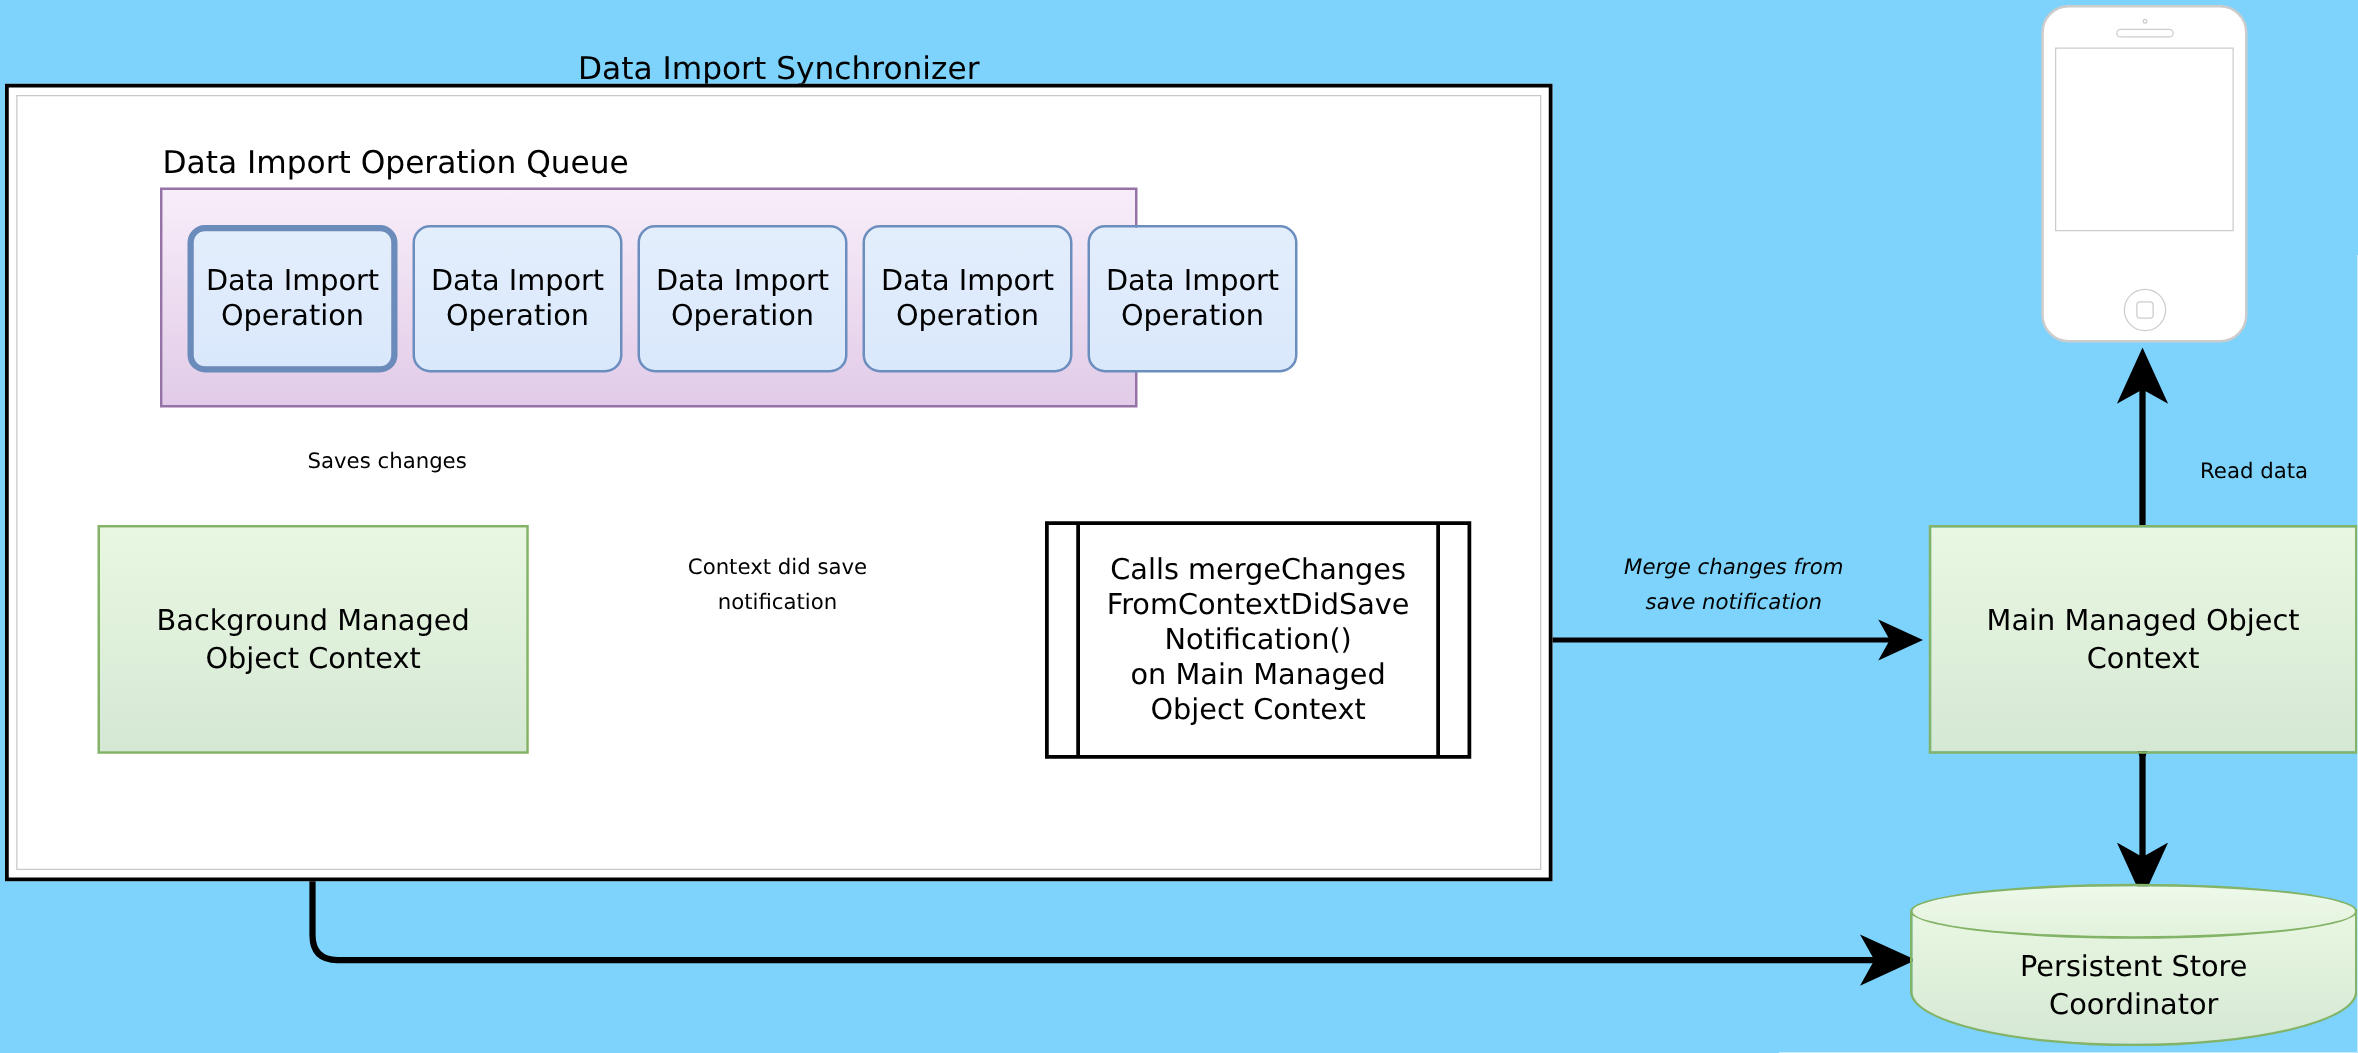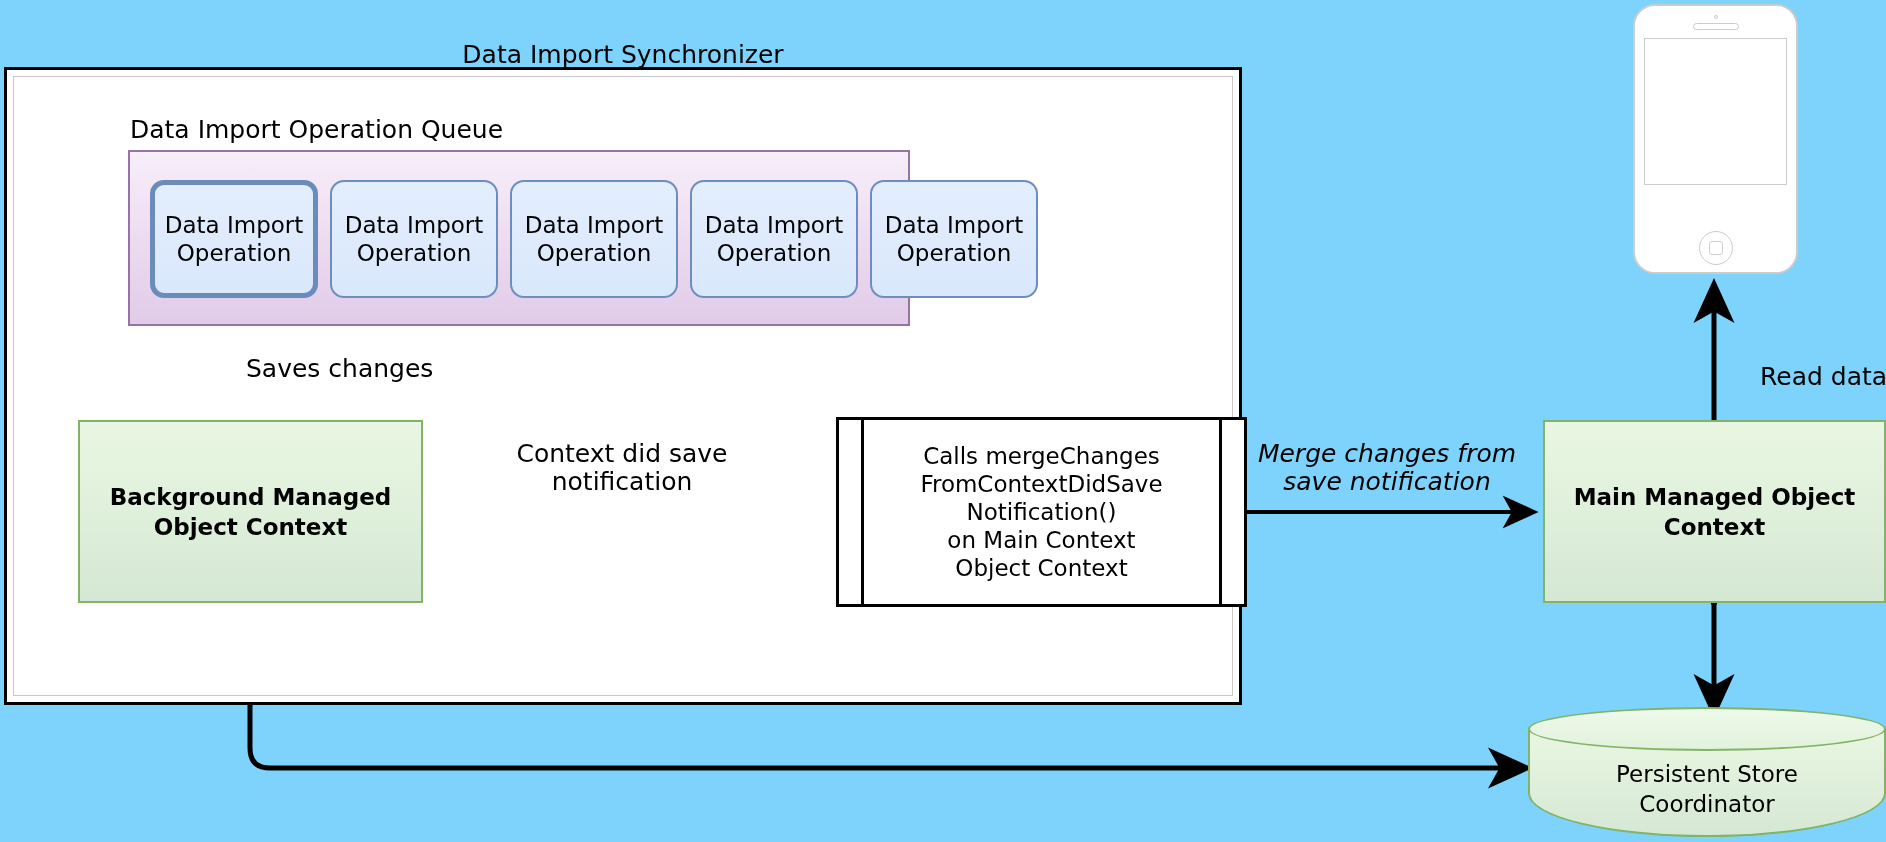"Saves changes" .edge-label { font-size: 25px -> 17px }
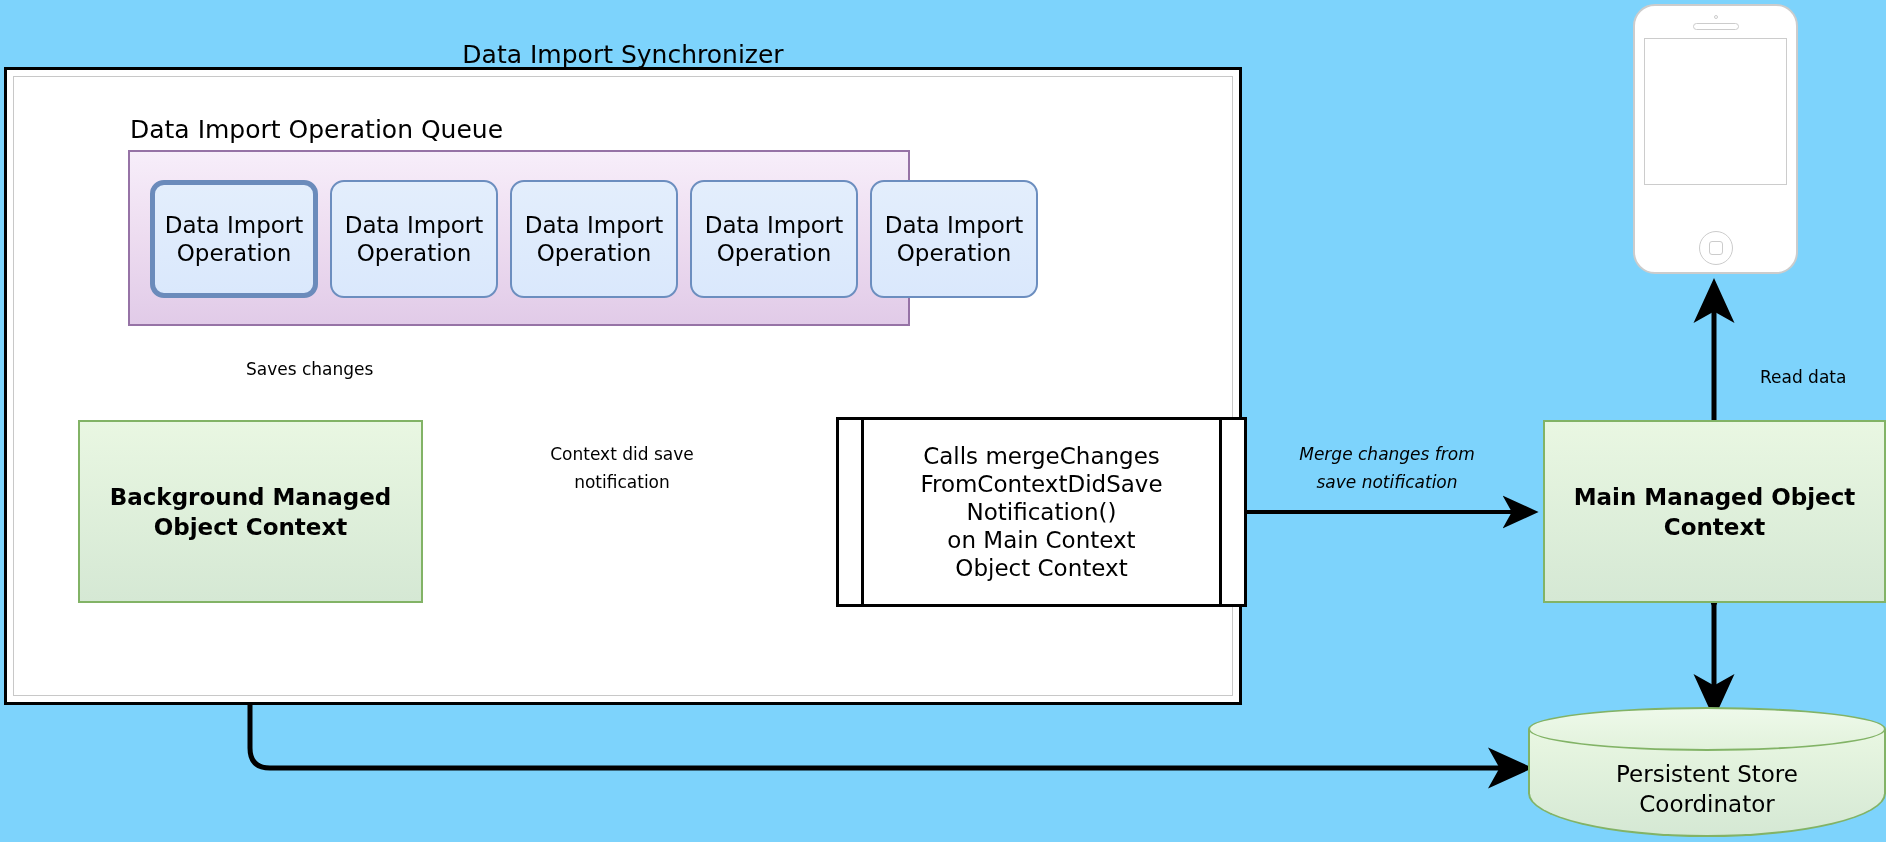"Calls mergeChanges" .proc-box { width: 411px -> 341px }
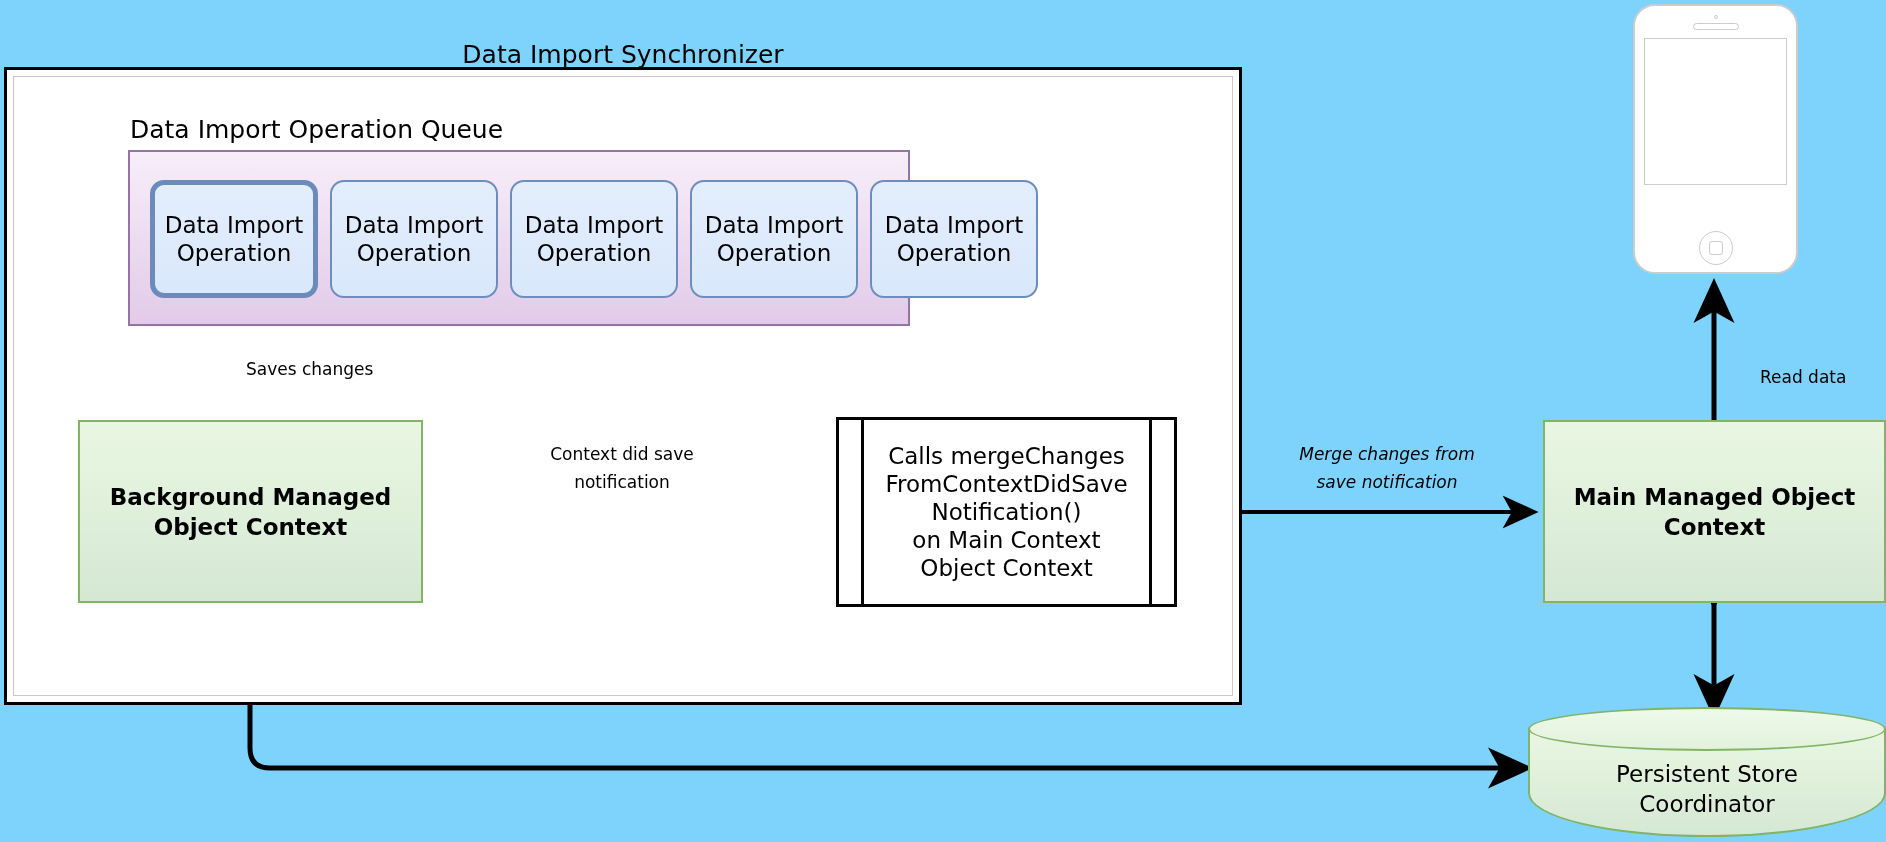"Background Managed" .ctx-box { font-weight: bold -> none }
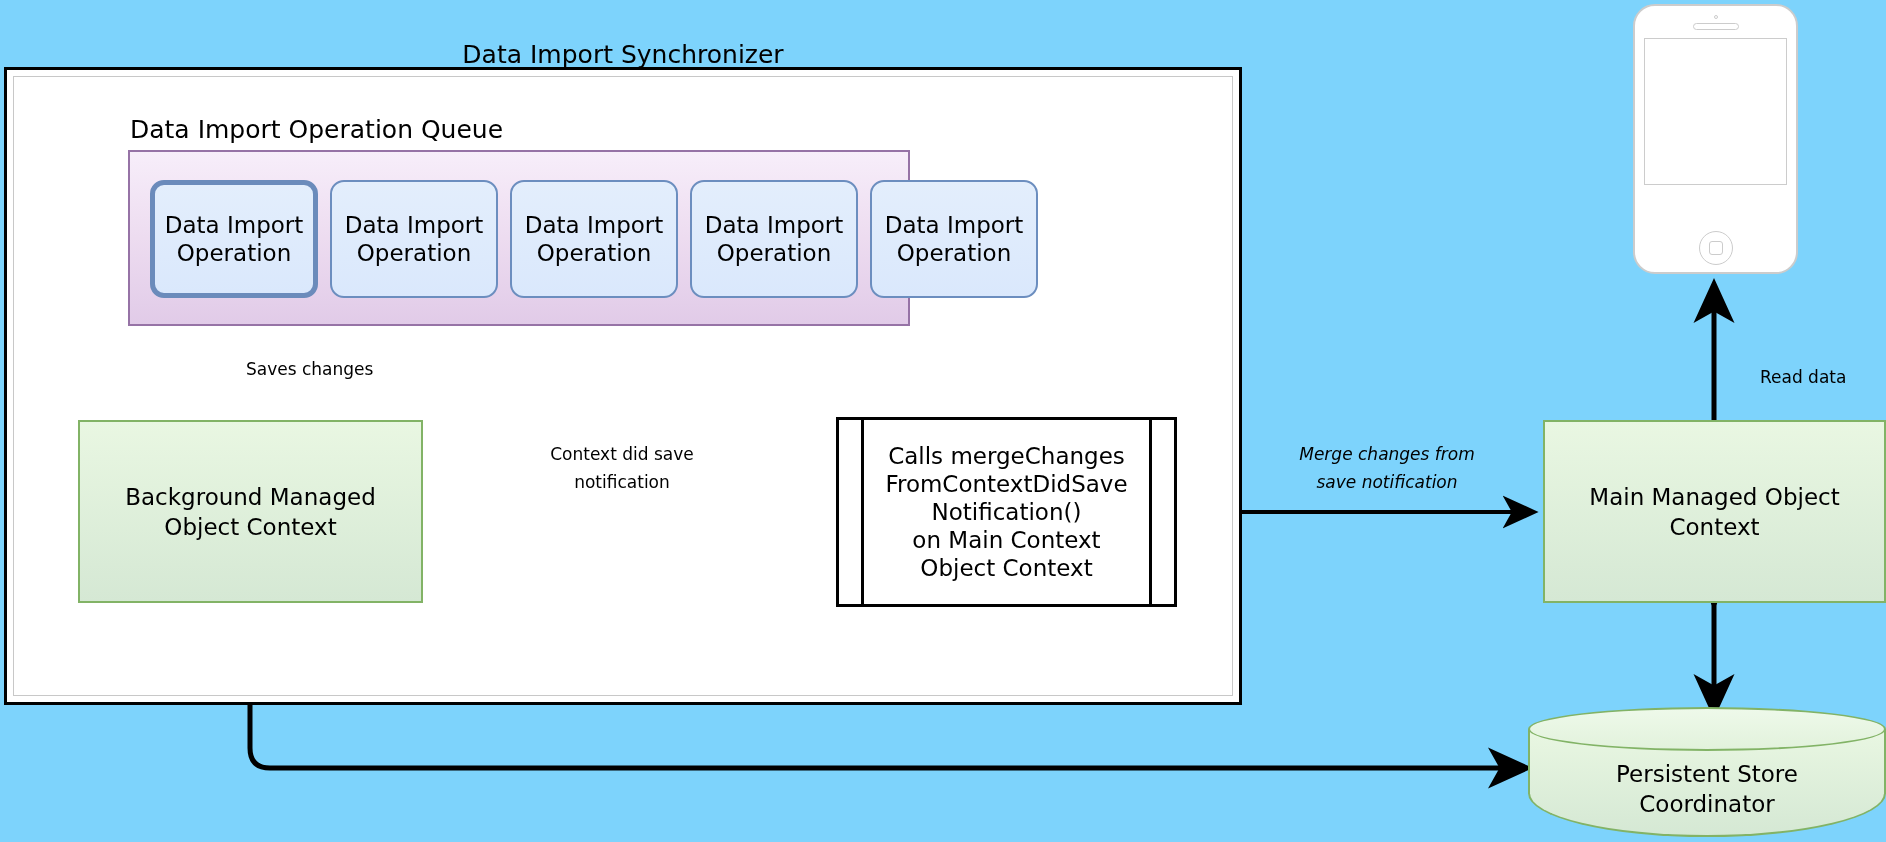"on Main Context" span { text: Context -> Managed }
